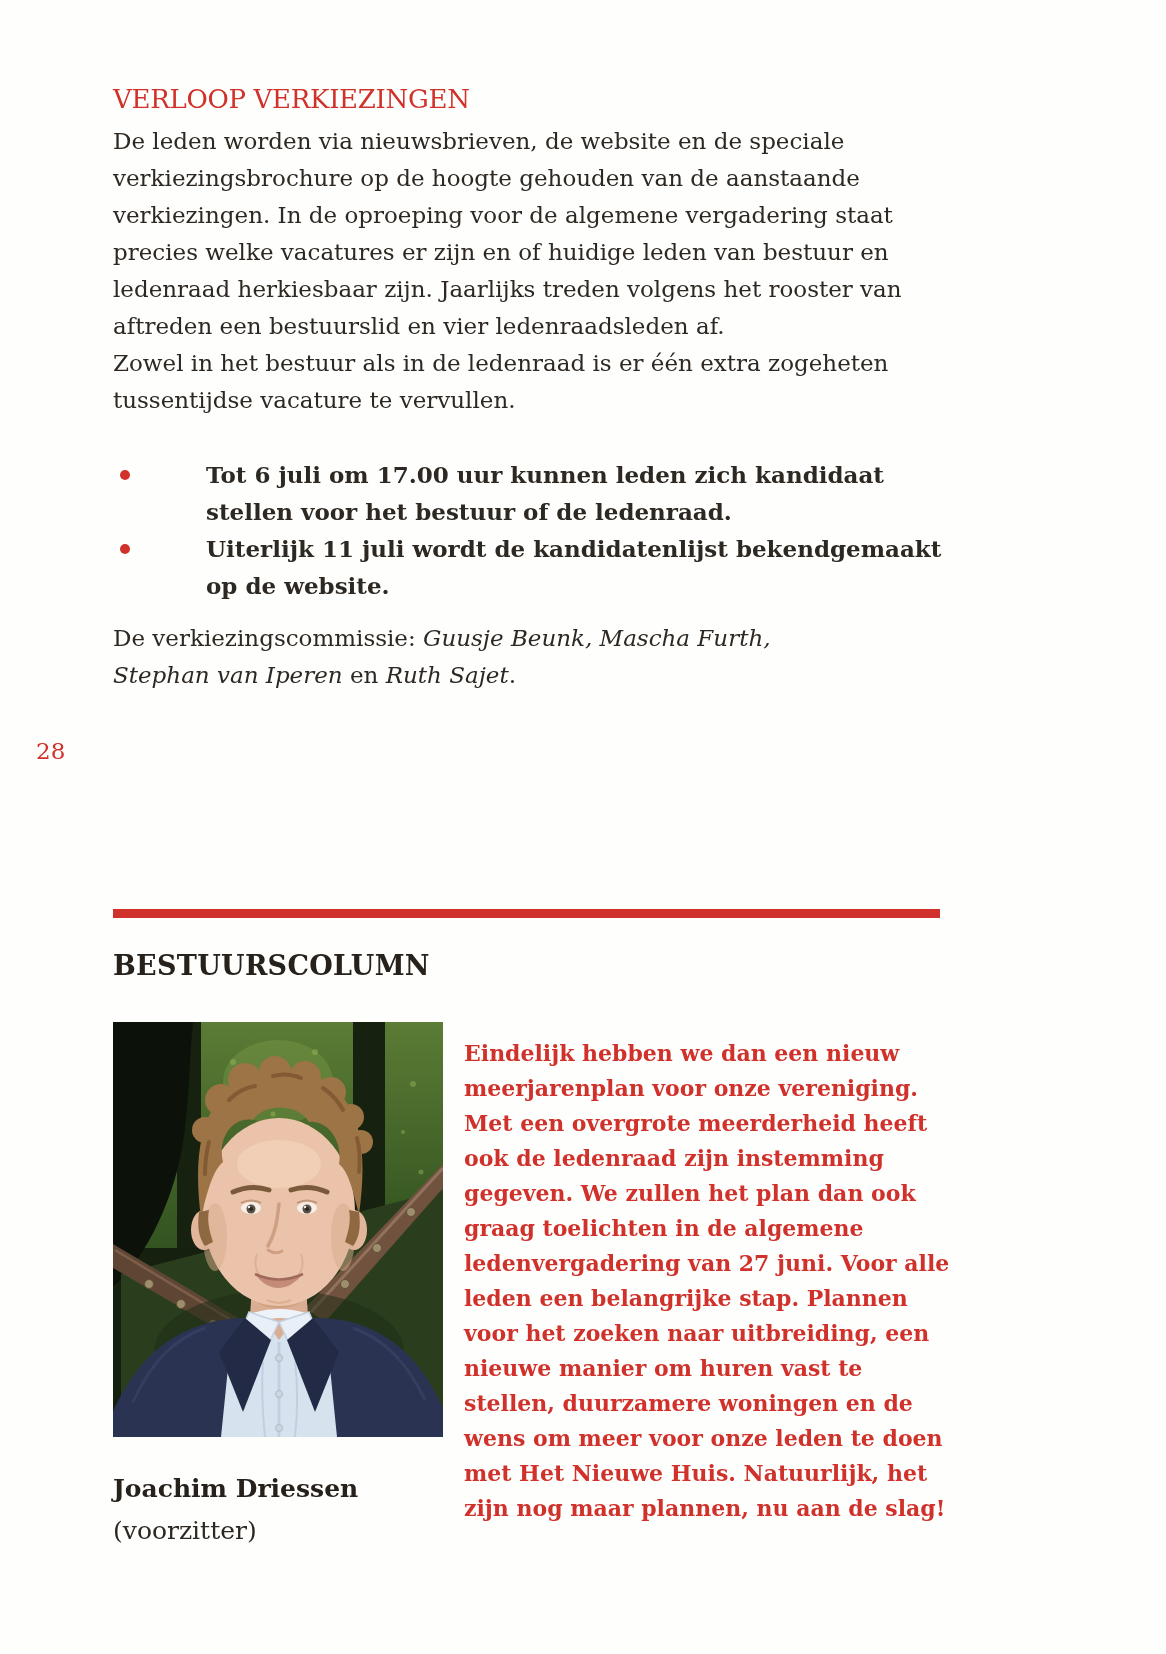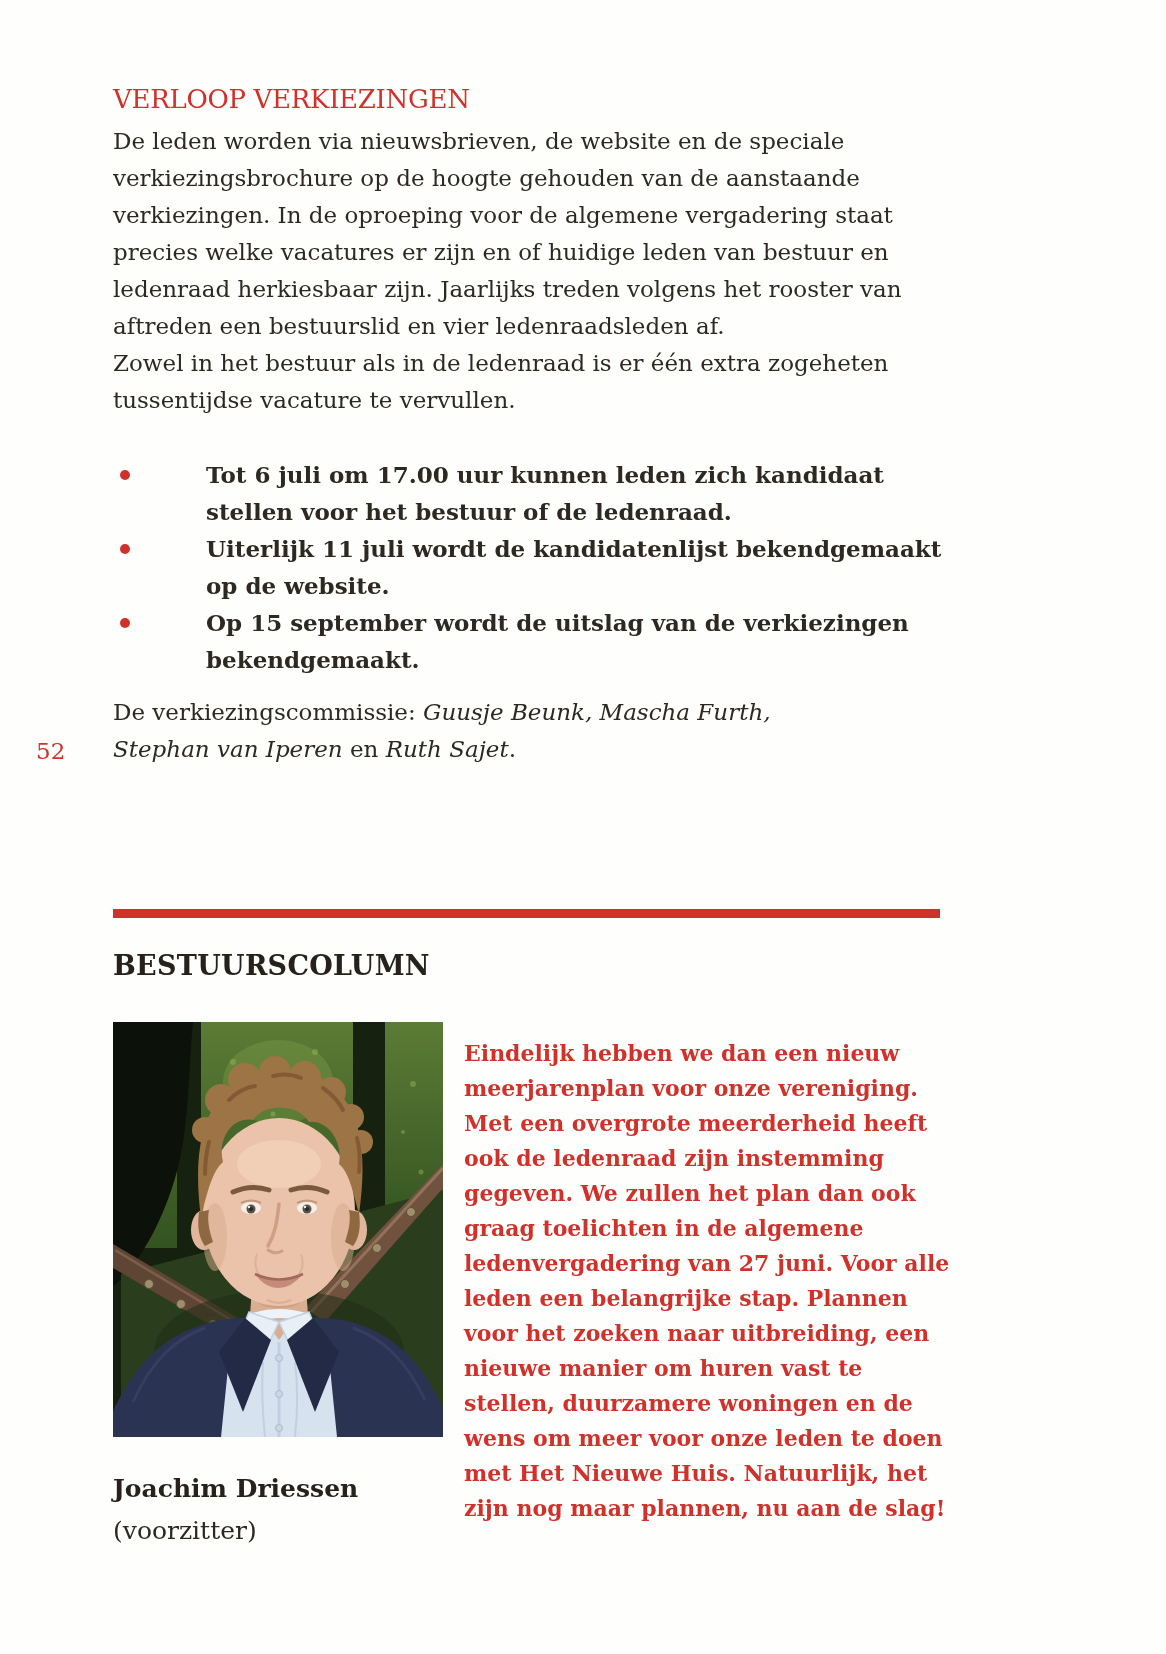"Op 15 september wordt de" li { html: <li> <span></span> <span><span>Op </span><strong>15 september</strong><span> wordt de uitslag van de verkiezingen bekendgemaakt.</span></span> </li> -> none }
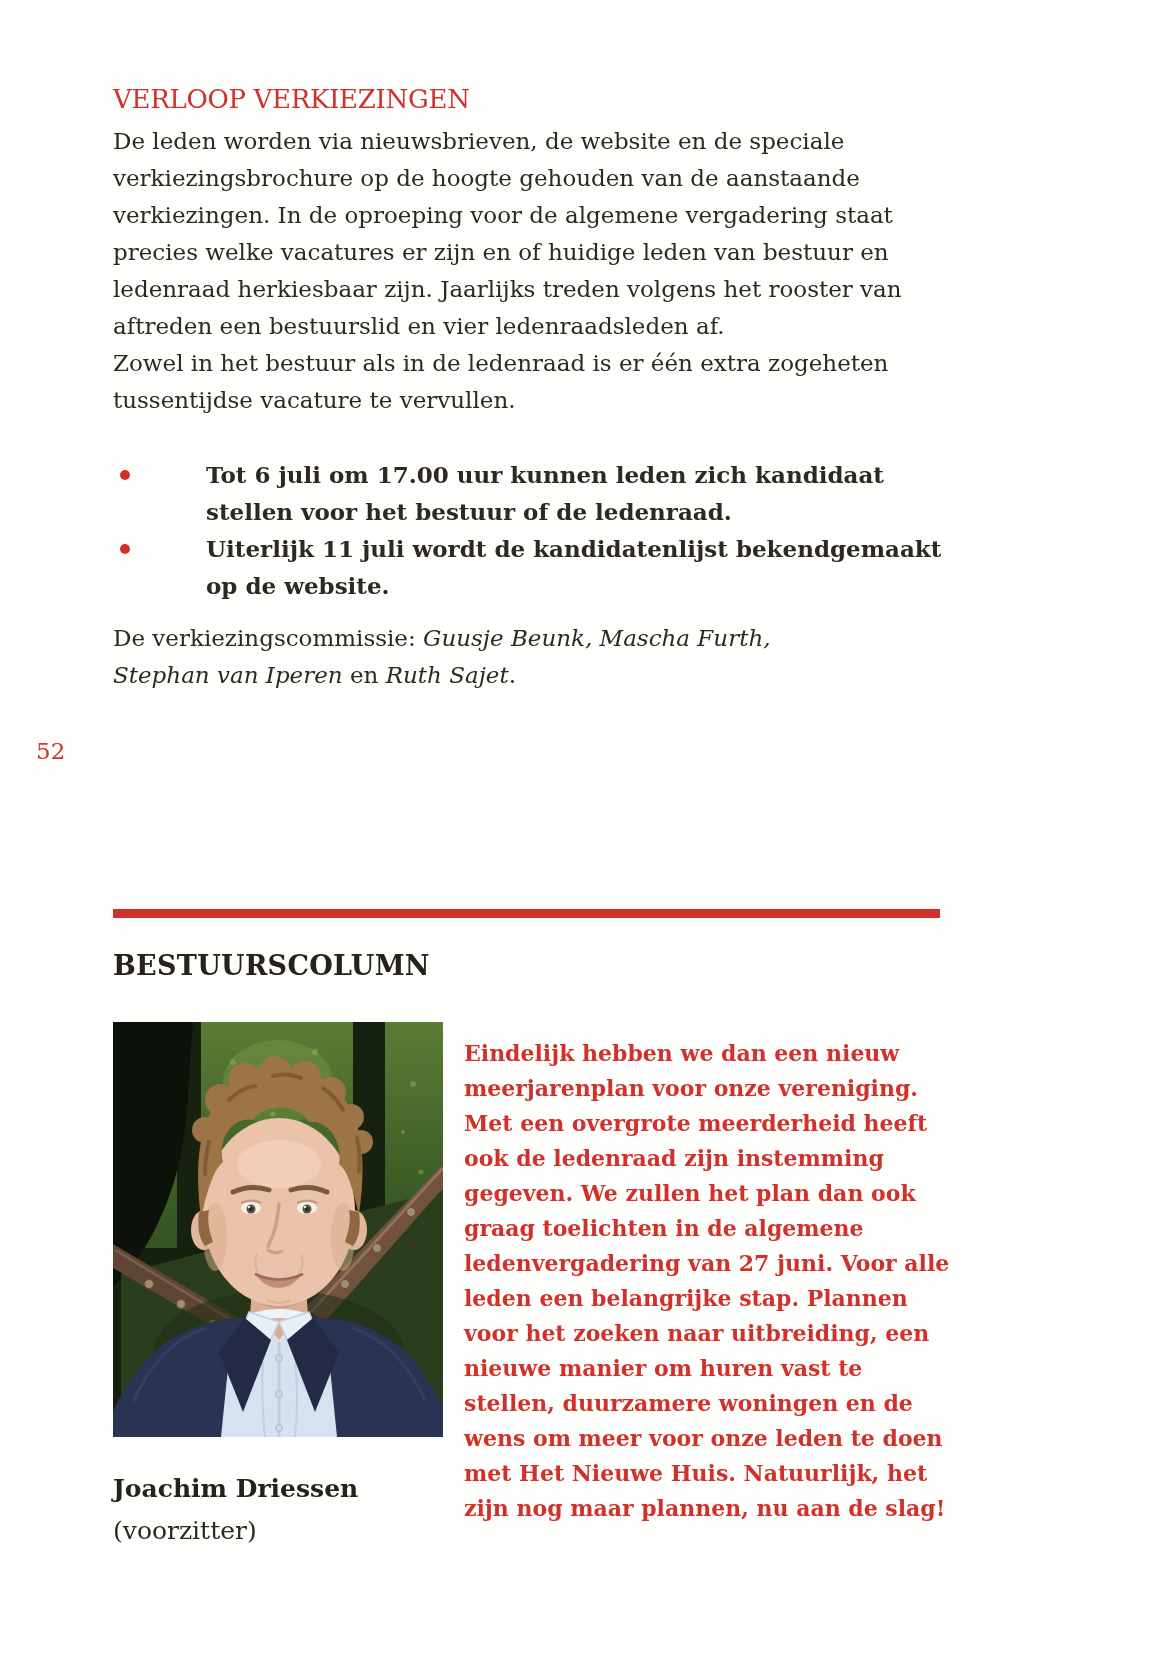"52" div.pagenum { text: 52 -> 28 }
